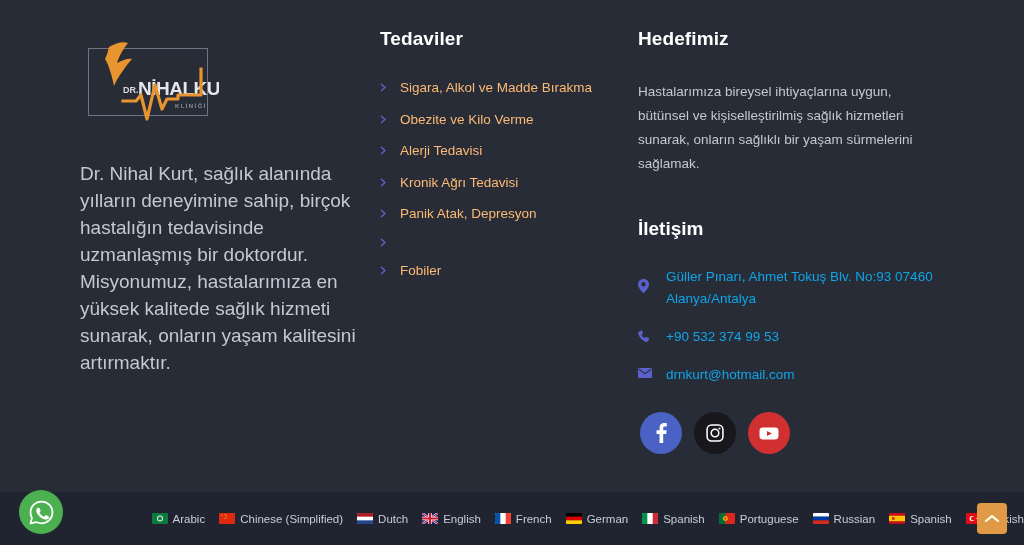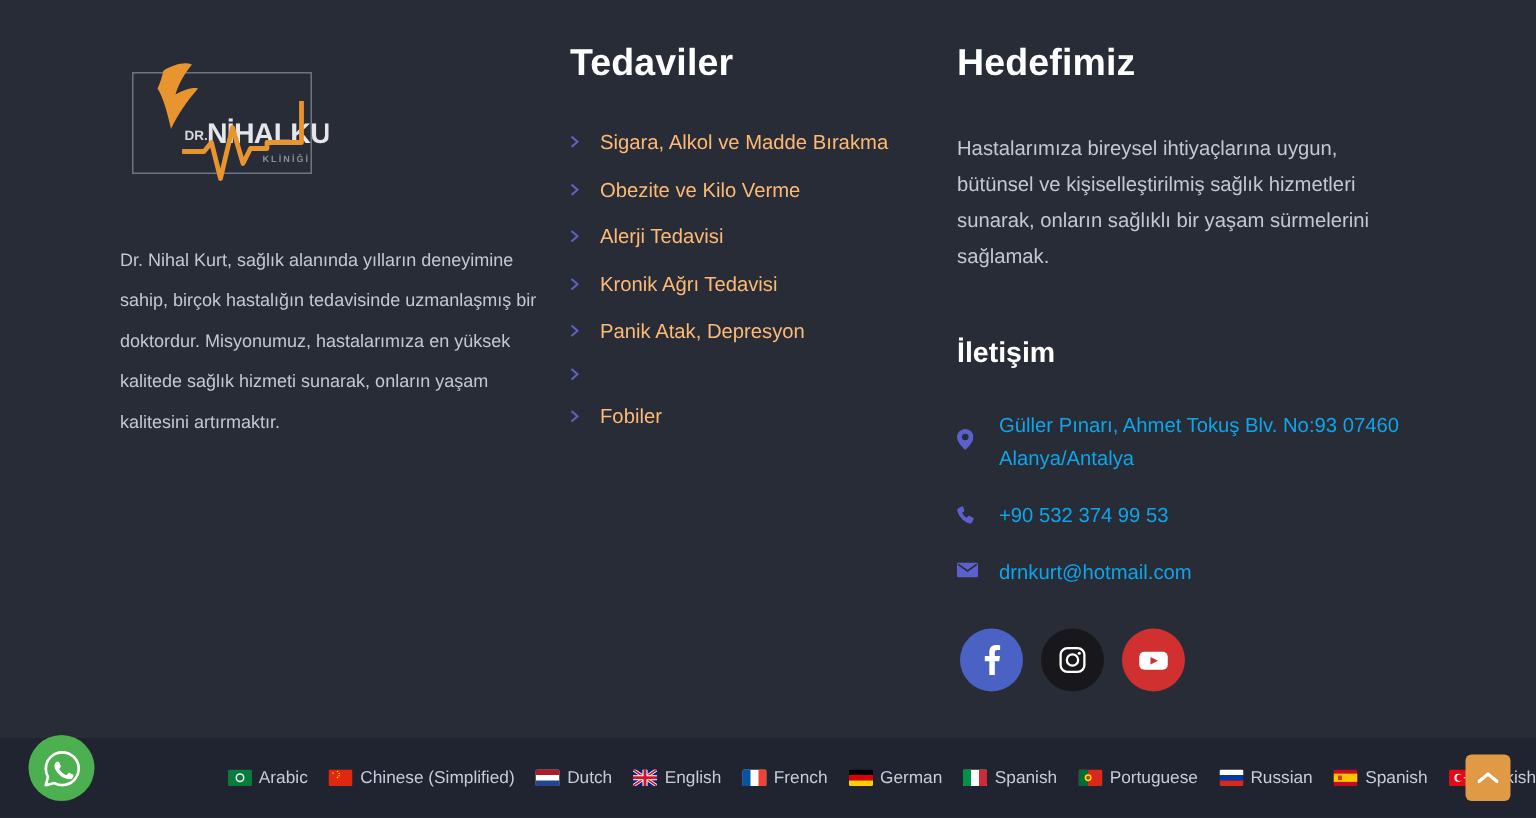"Tedaviler" .col-heading { font-size: 25px -> 19px }
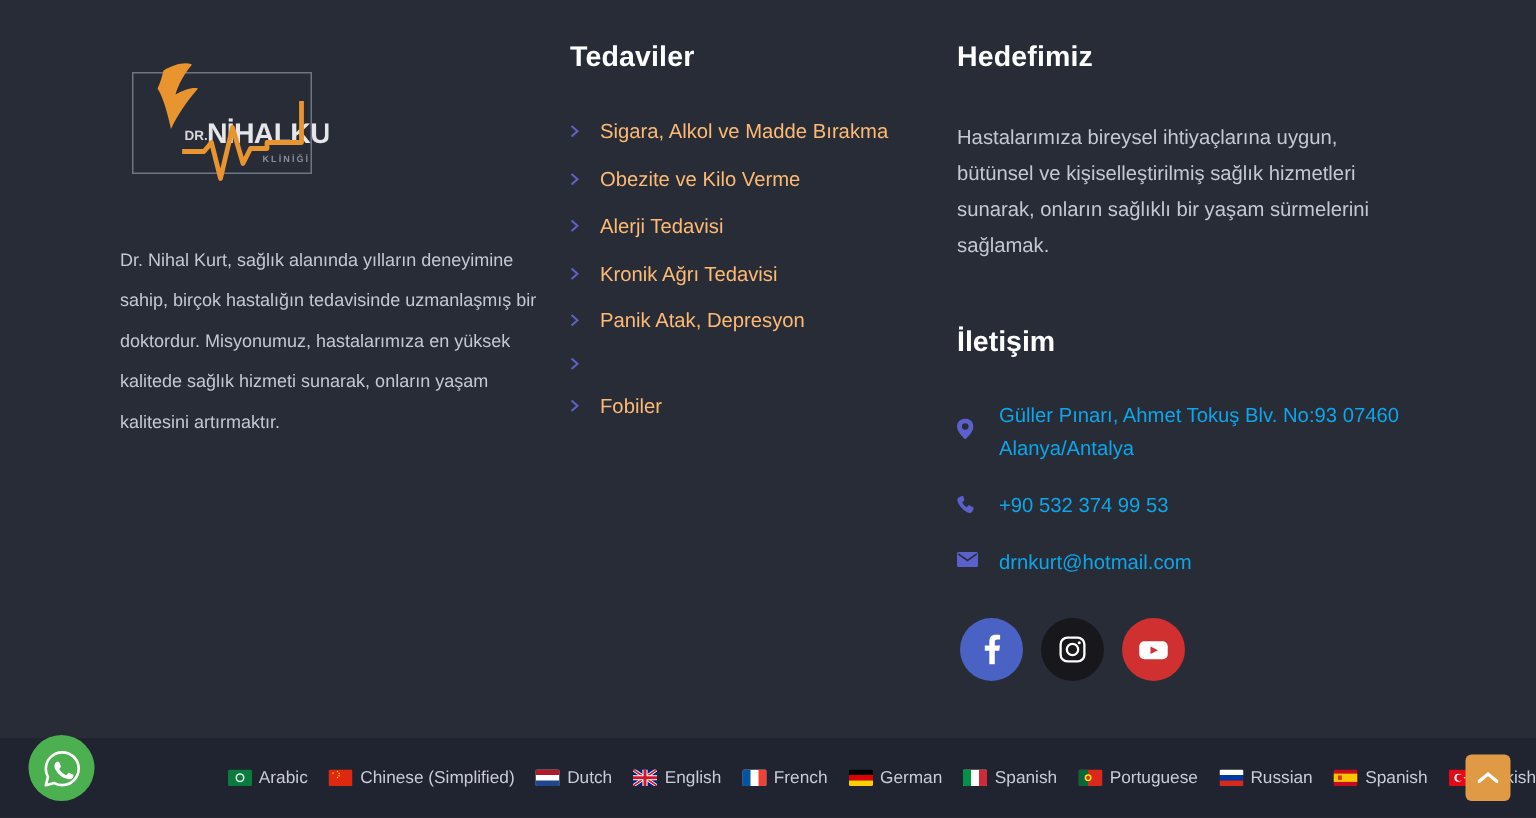"Dr. Nihal Kurt, sağlık alanında" .brand-text { font-size: 12px -> 19px }
